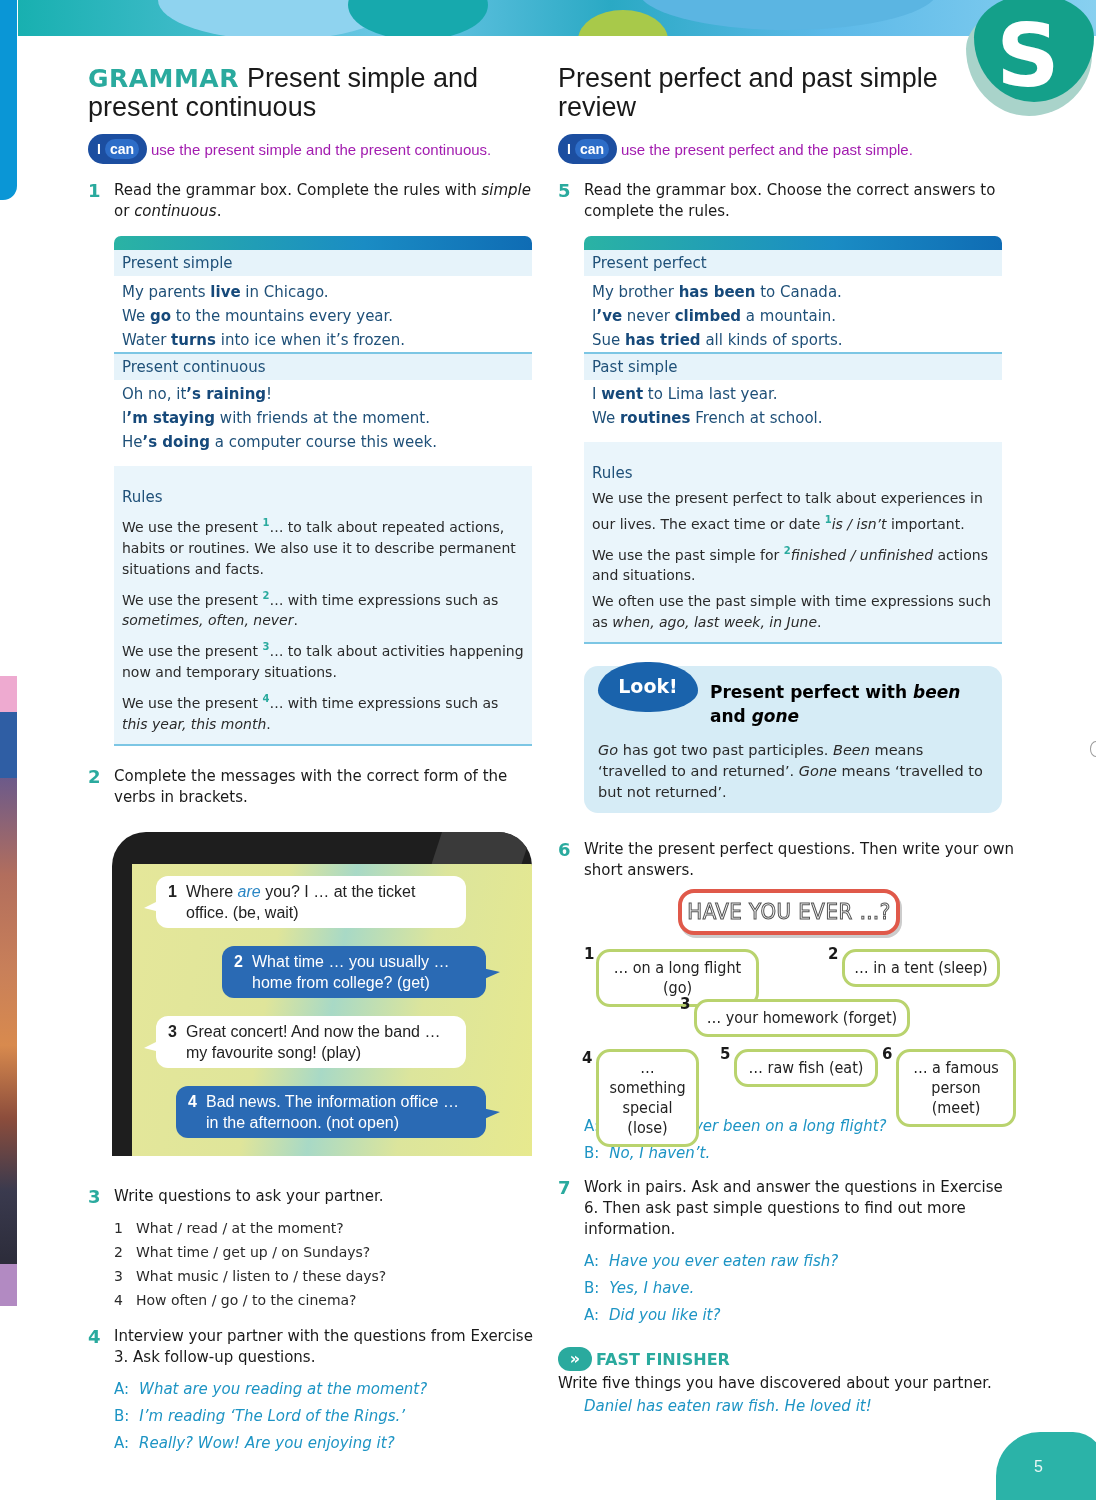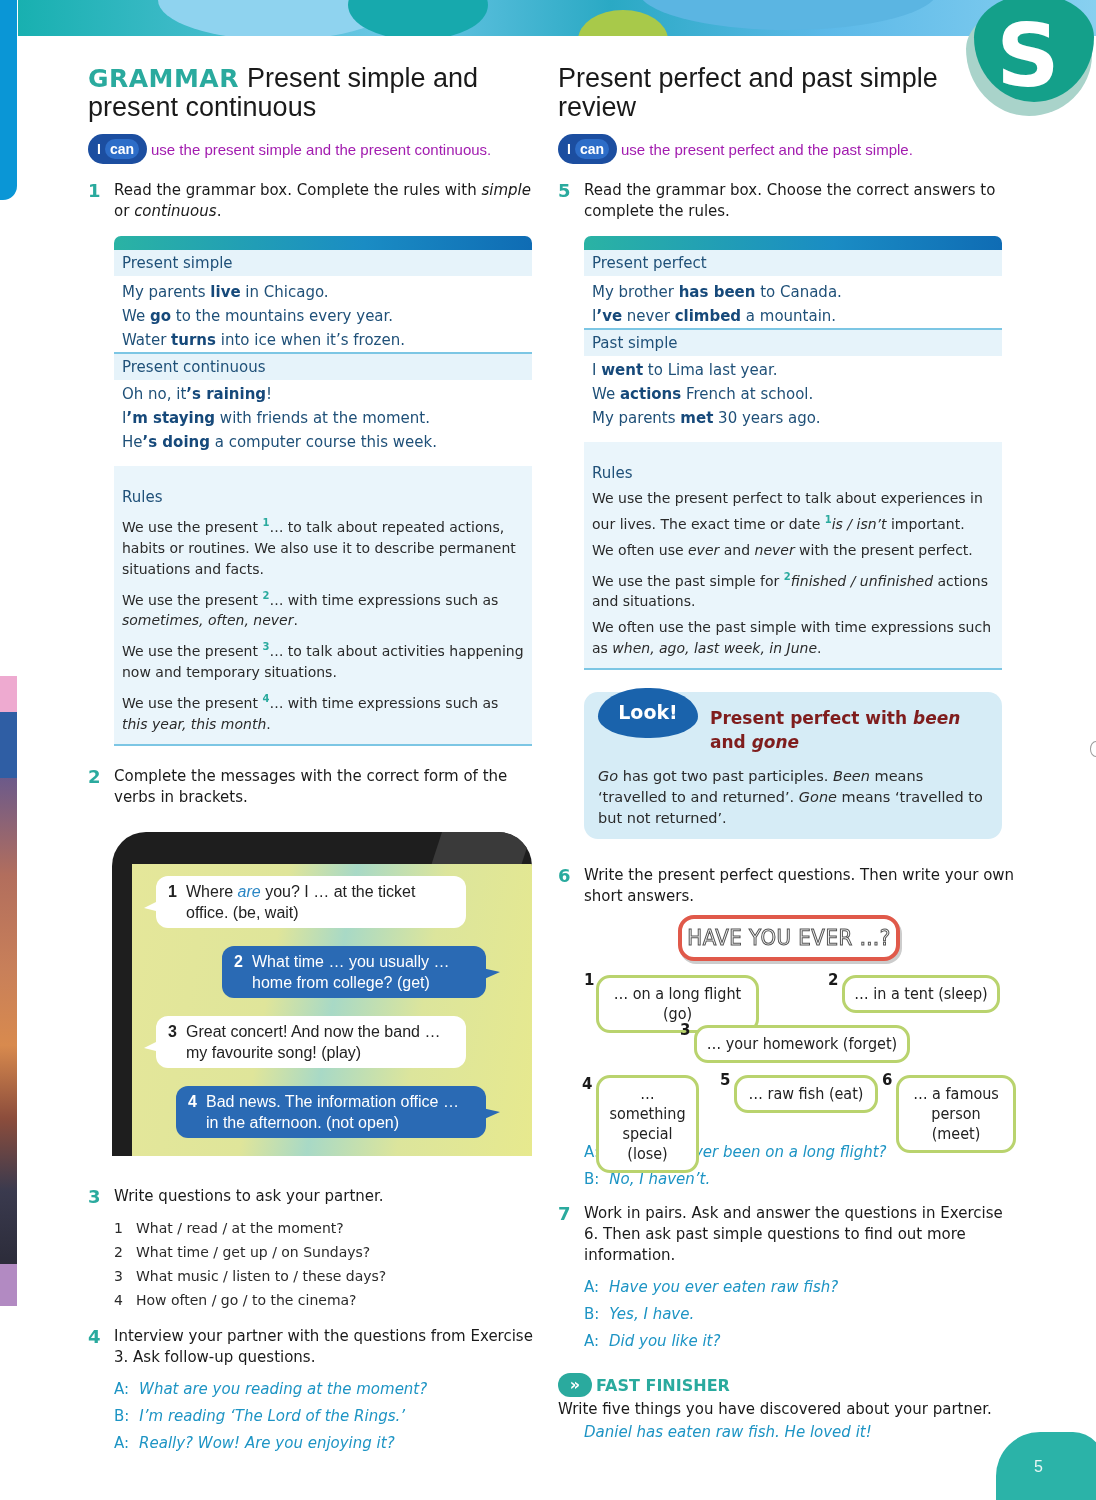"Sue has tried all kinds" div.gbox-ex { html: none -> <div><span>Sue </span><b>has tried</b><span> all kinds of sports.</span></div> }
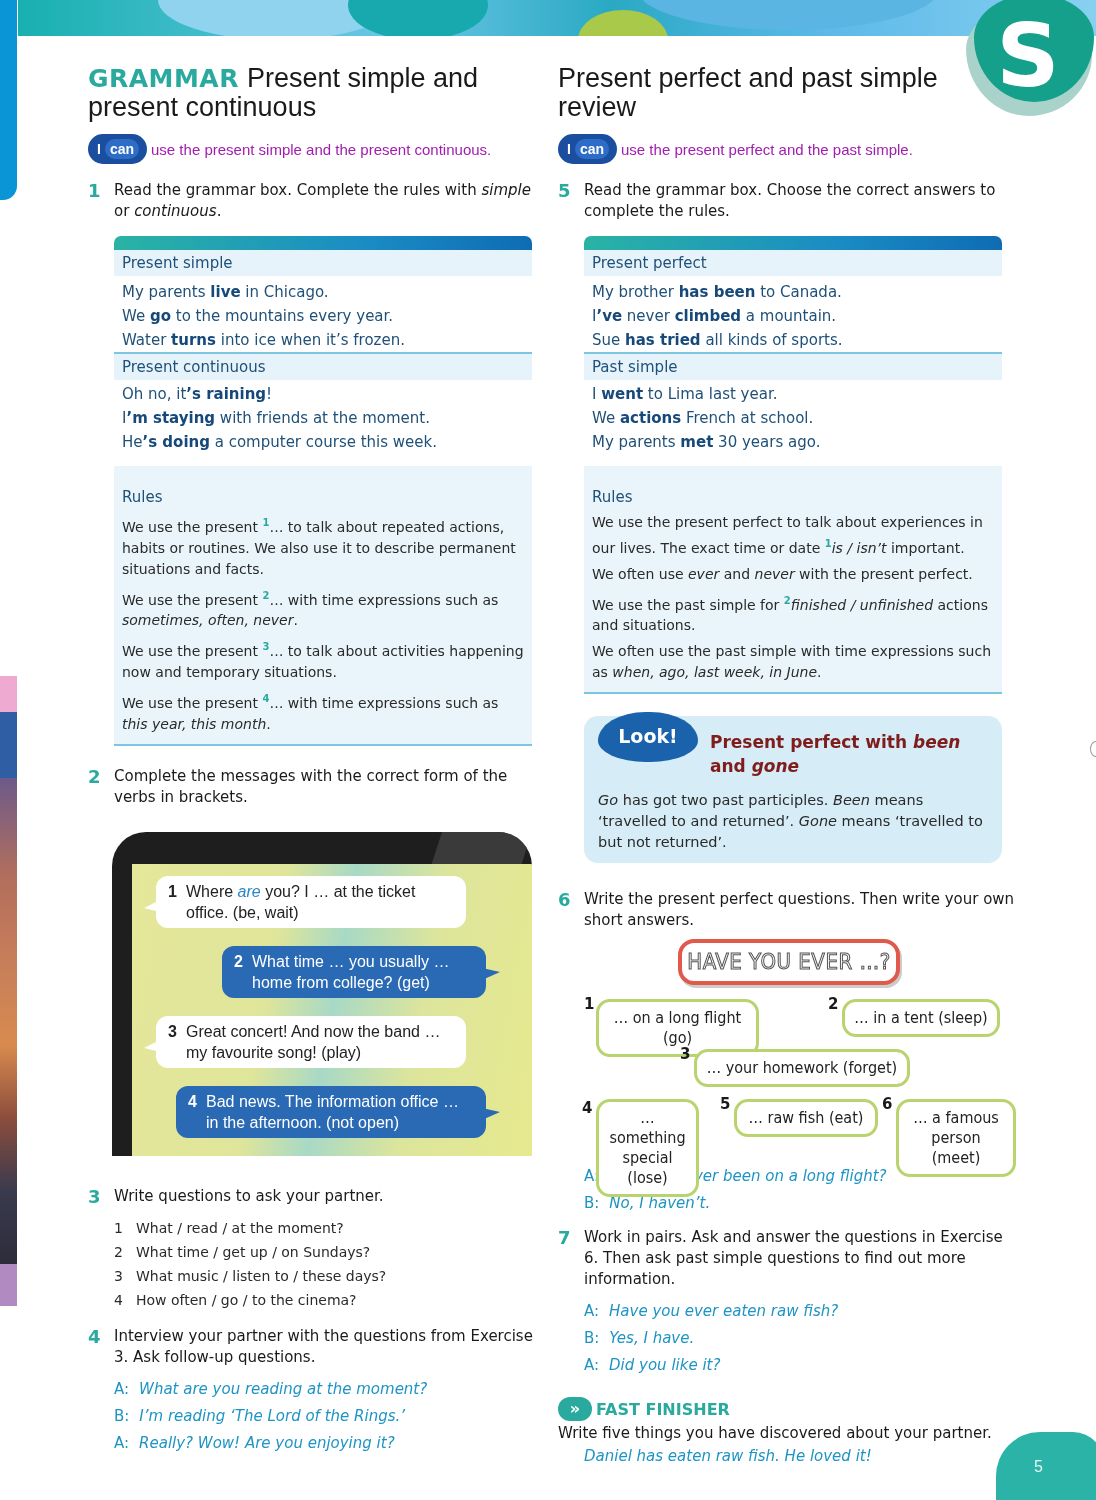"actions" b { text: actions -> routines }
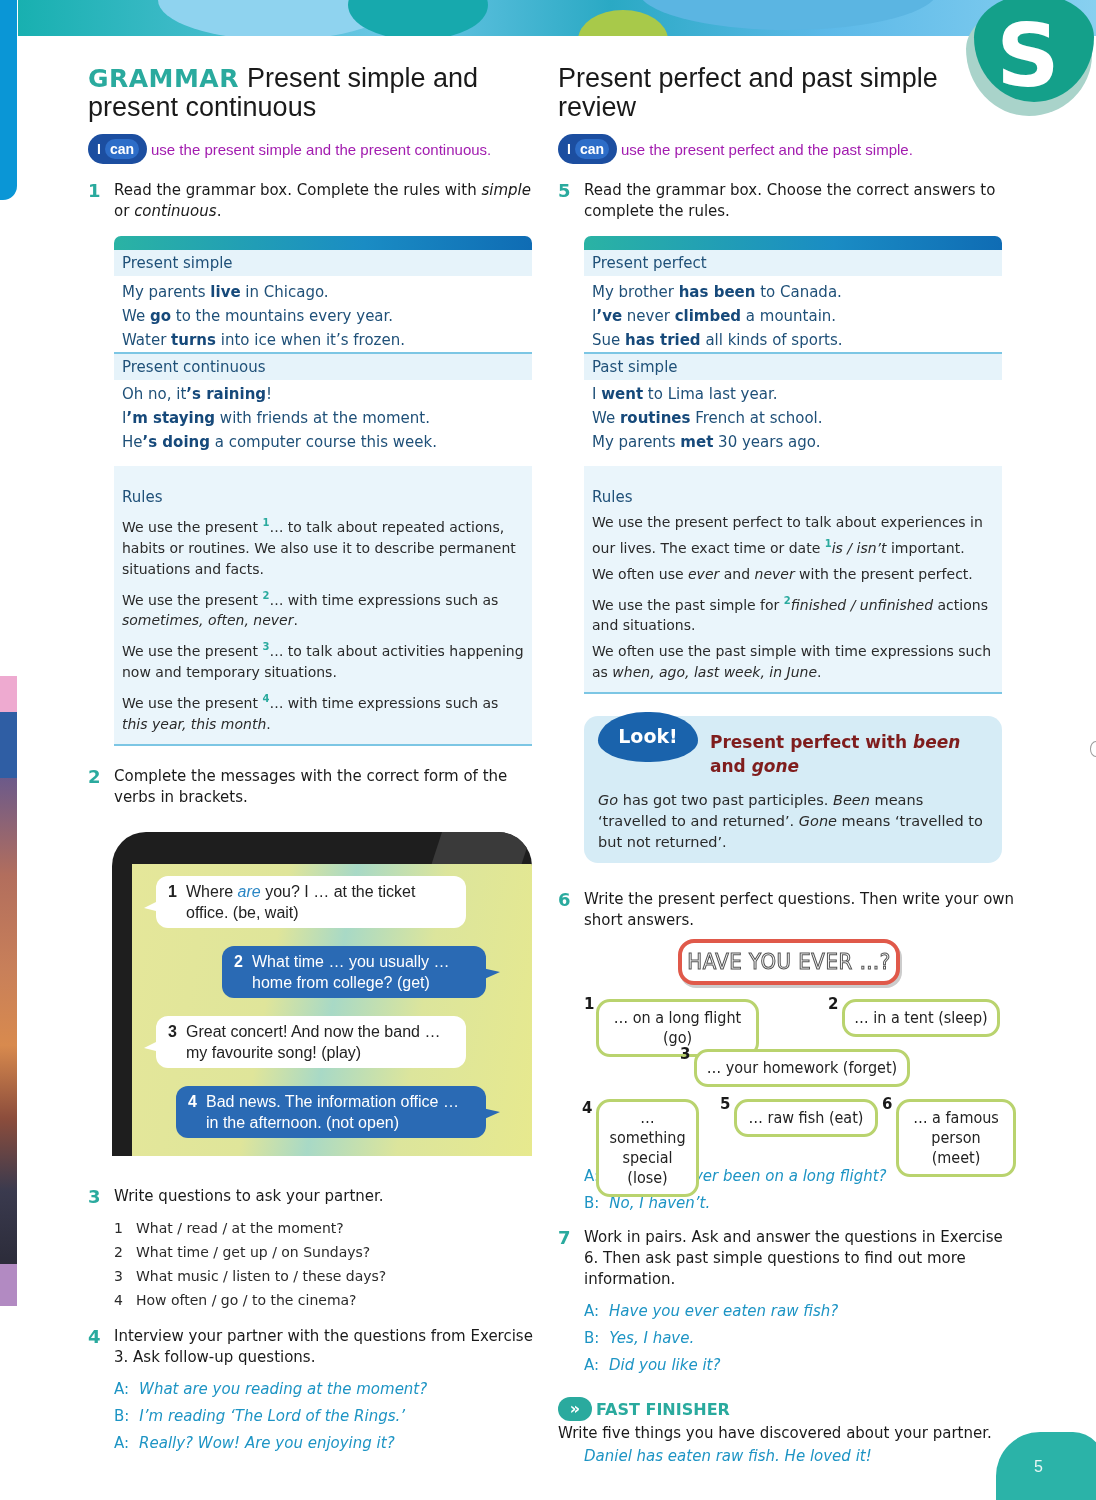"My parents met 30 years" div.gbox-ex { html: <div><span>My parents </span><b>met</b><span> 30 years ago.</span></div> -> none }
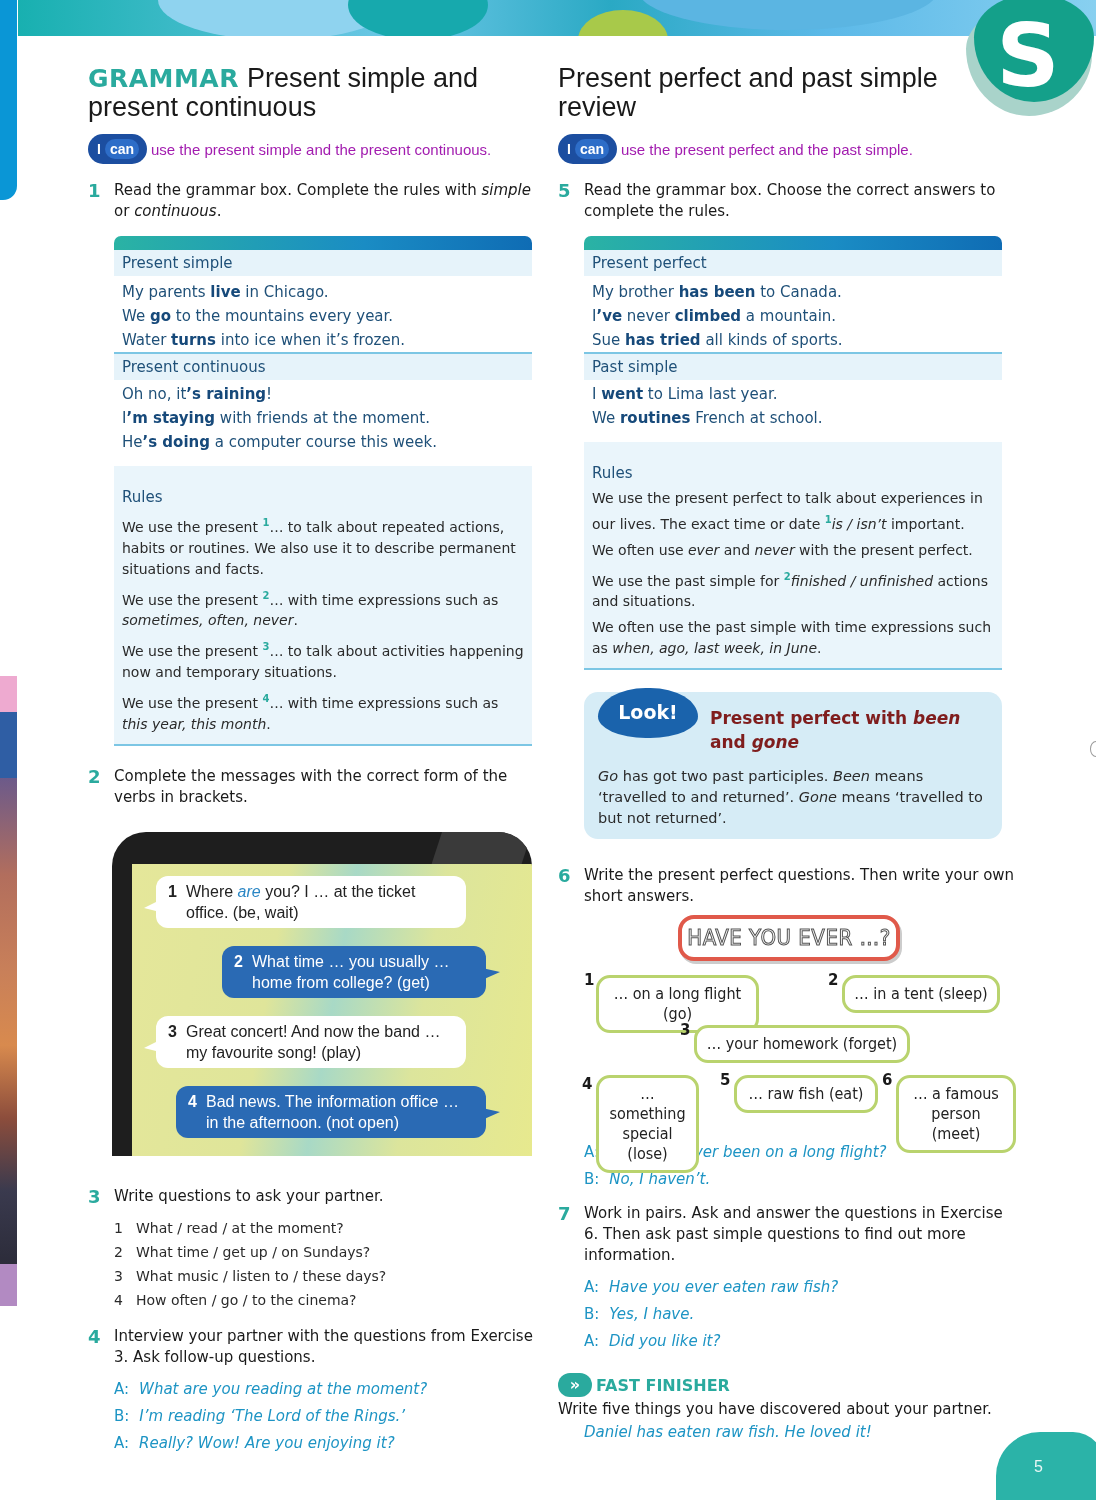"We often use ever and" p { html: <p><span>We often use </span><i>ever</i><span> and </span><i>never</i><span> with the present perfect.</span></p> -> none }
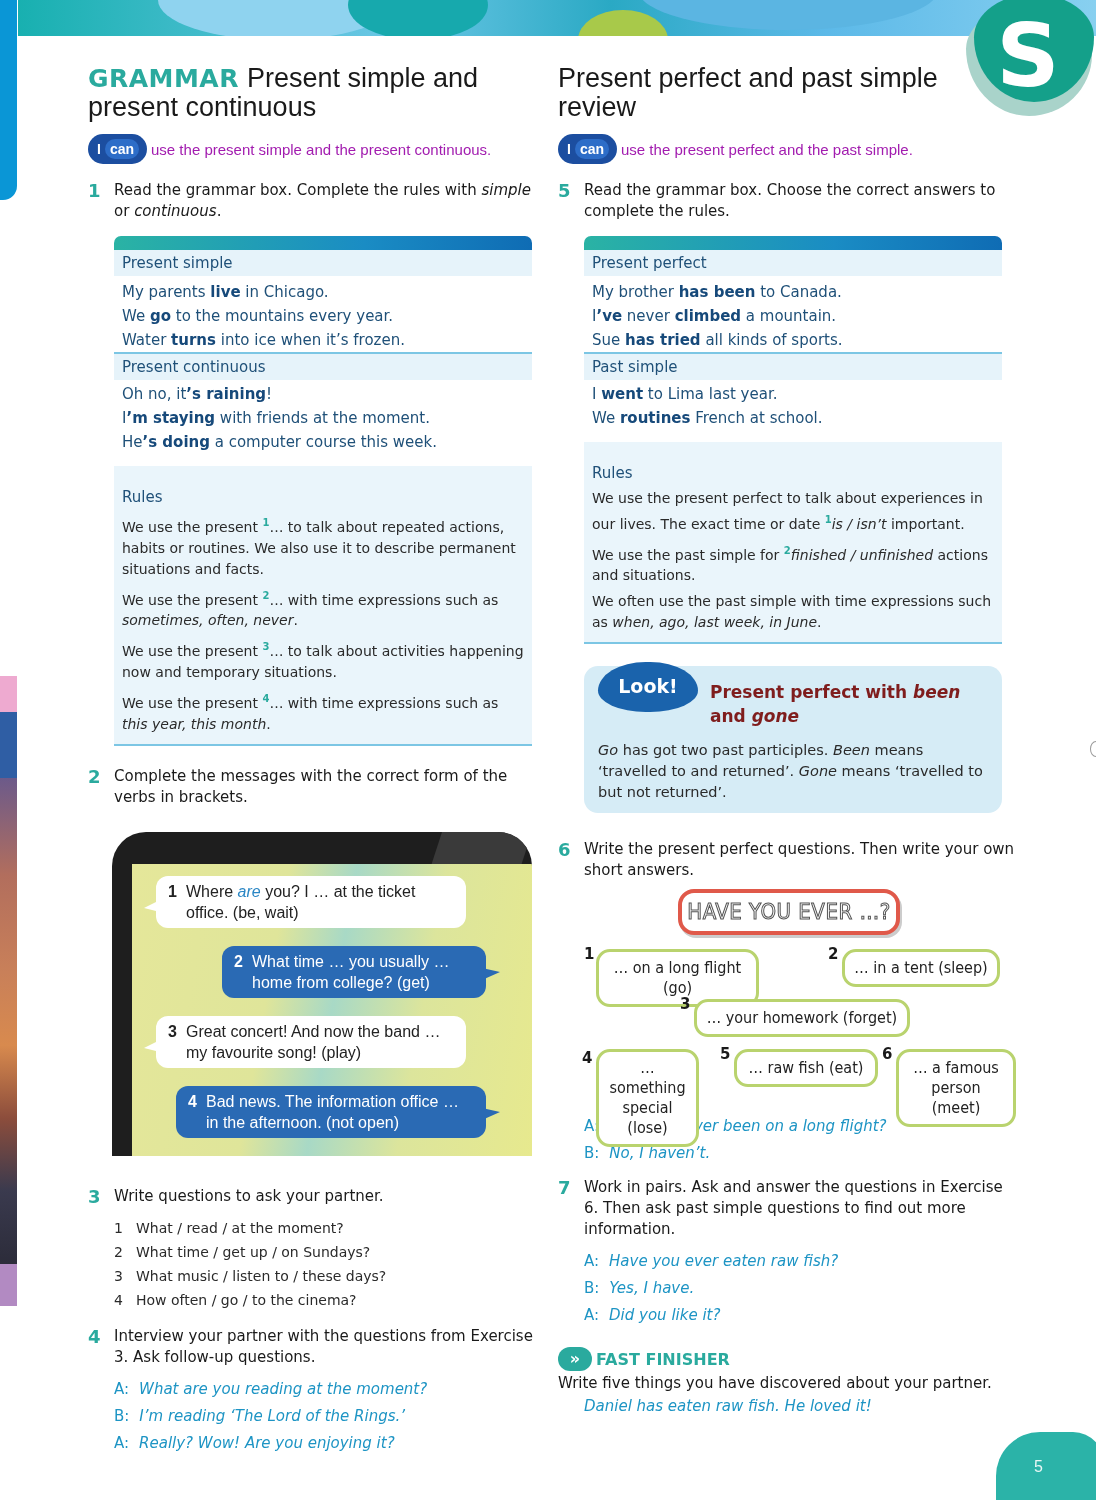"Present perfect with been" .look-title { color: #7f1d1d -> #000000 }
